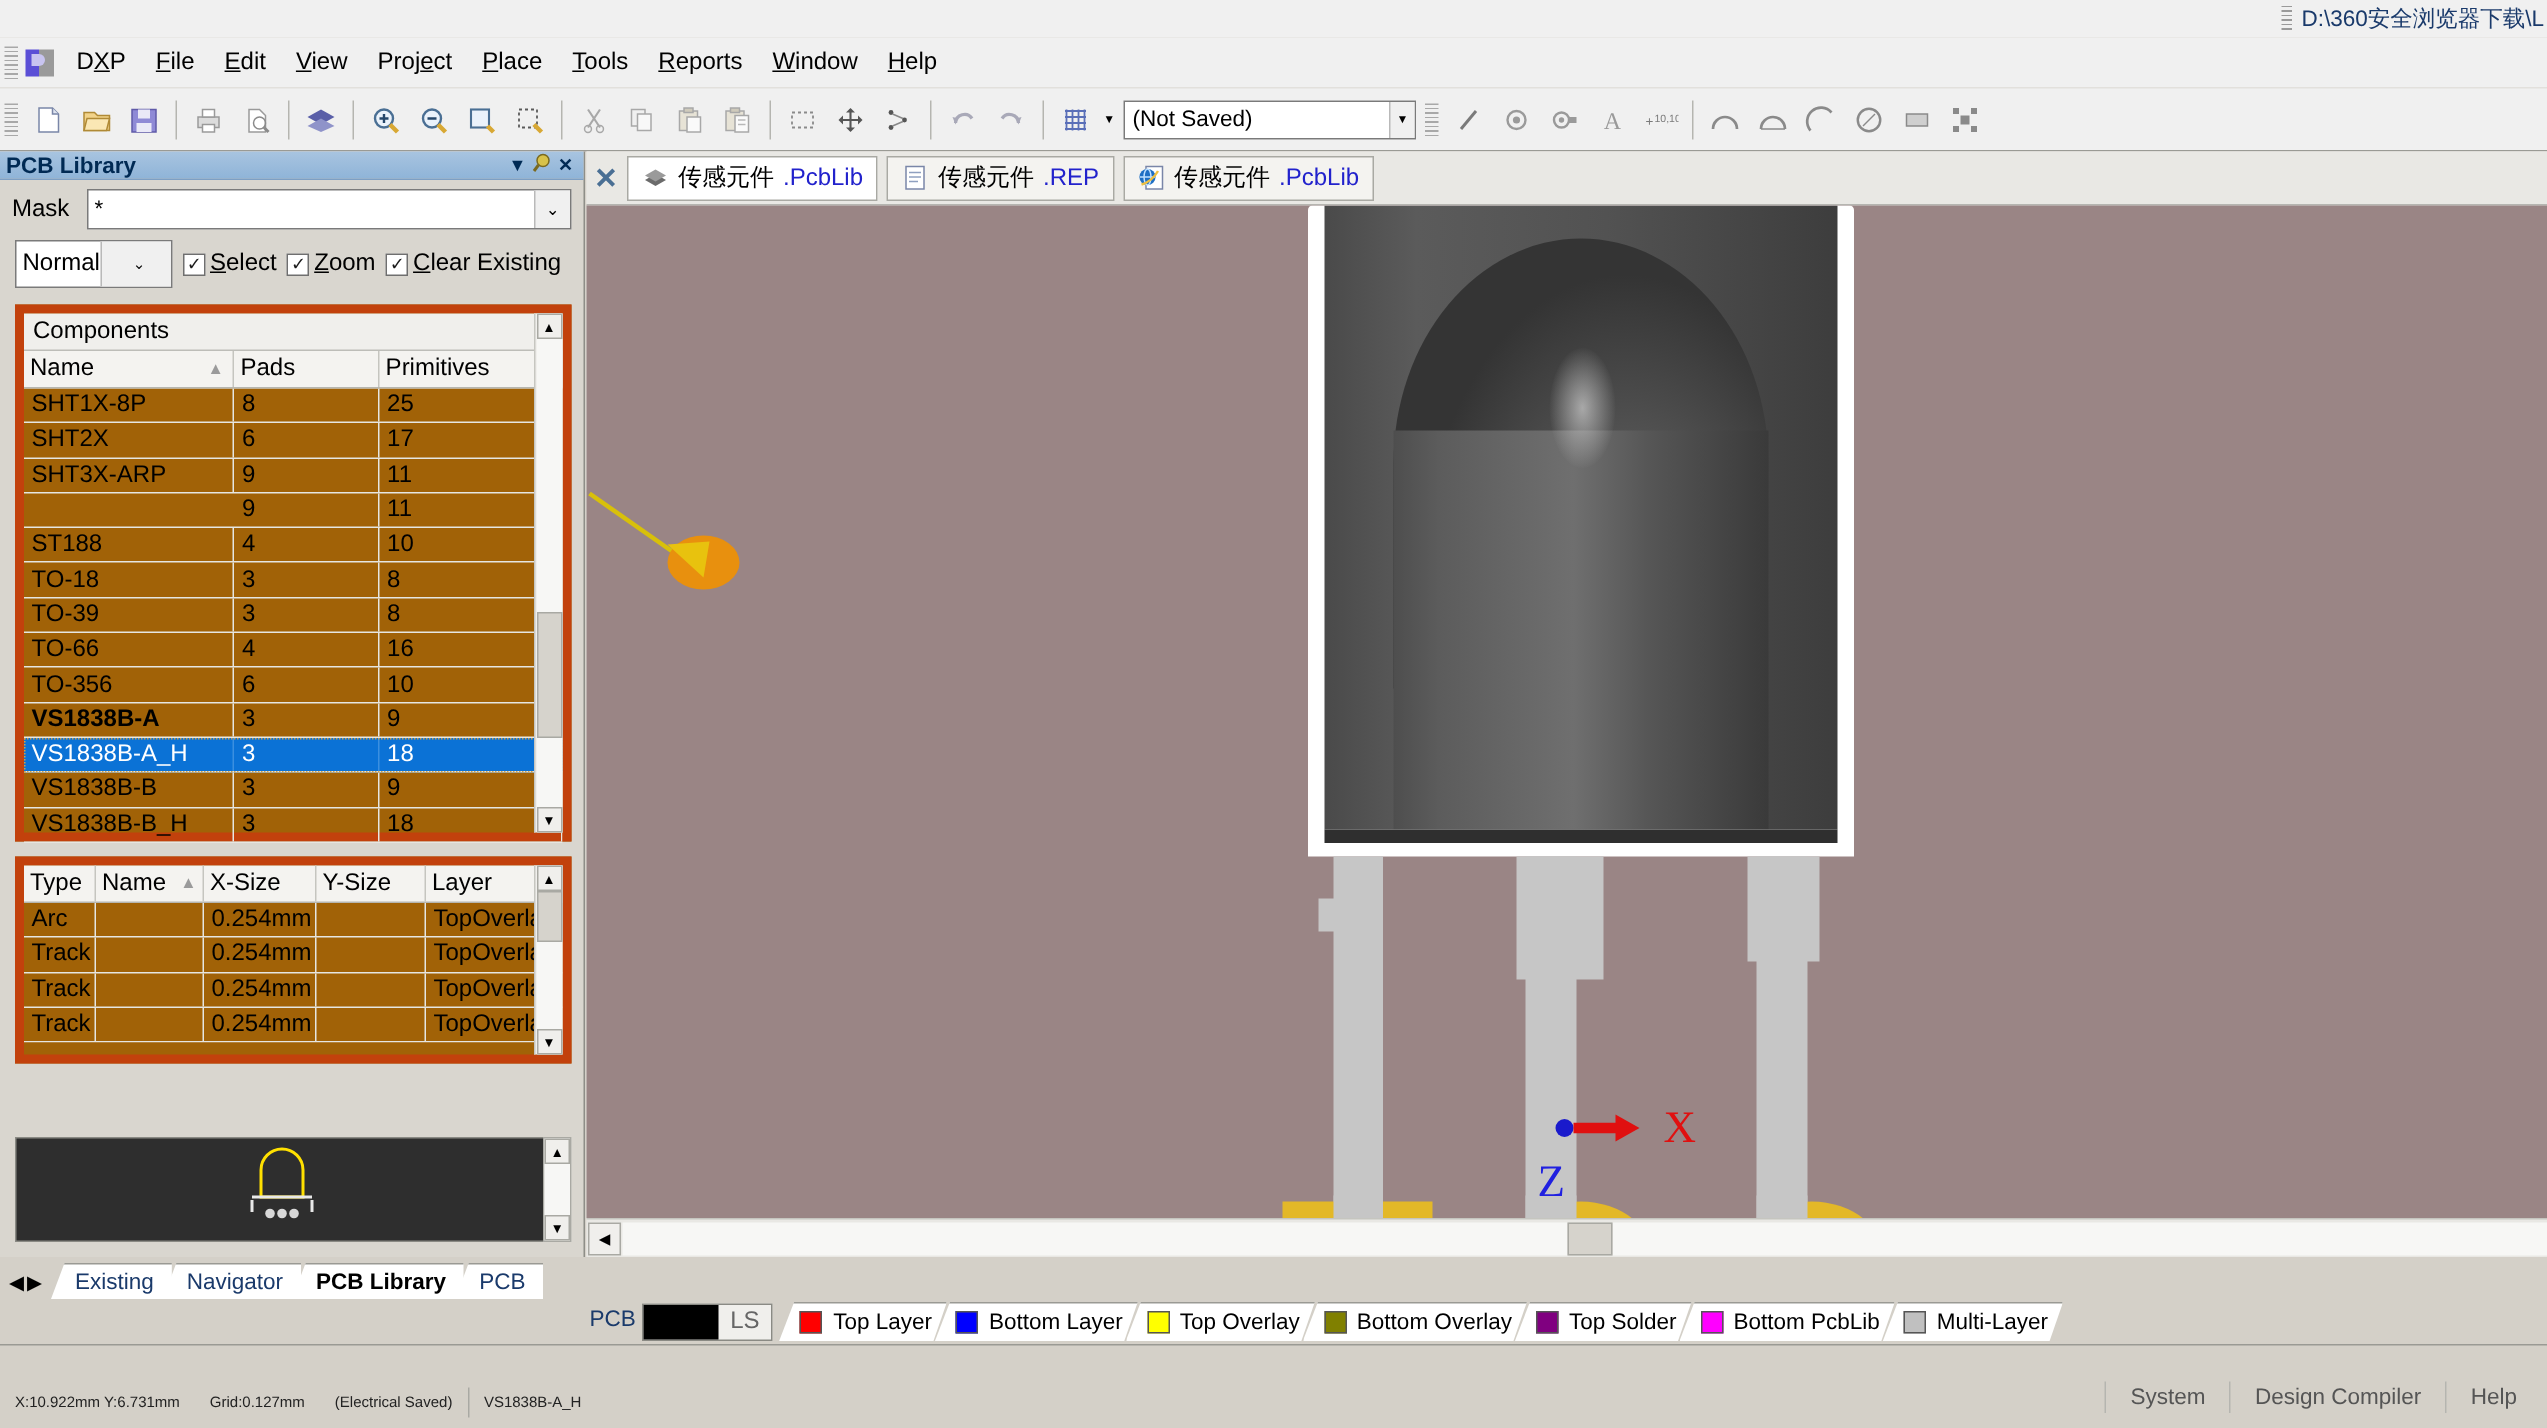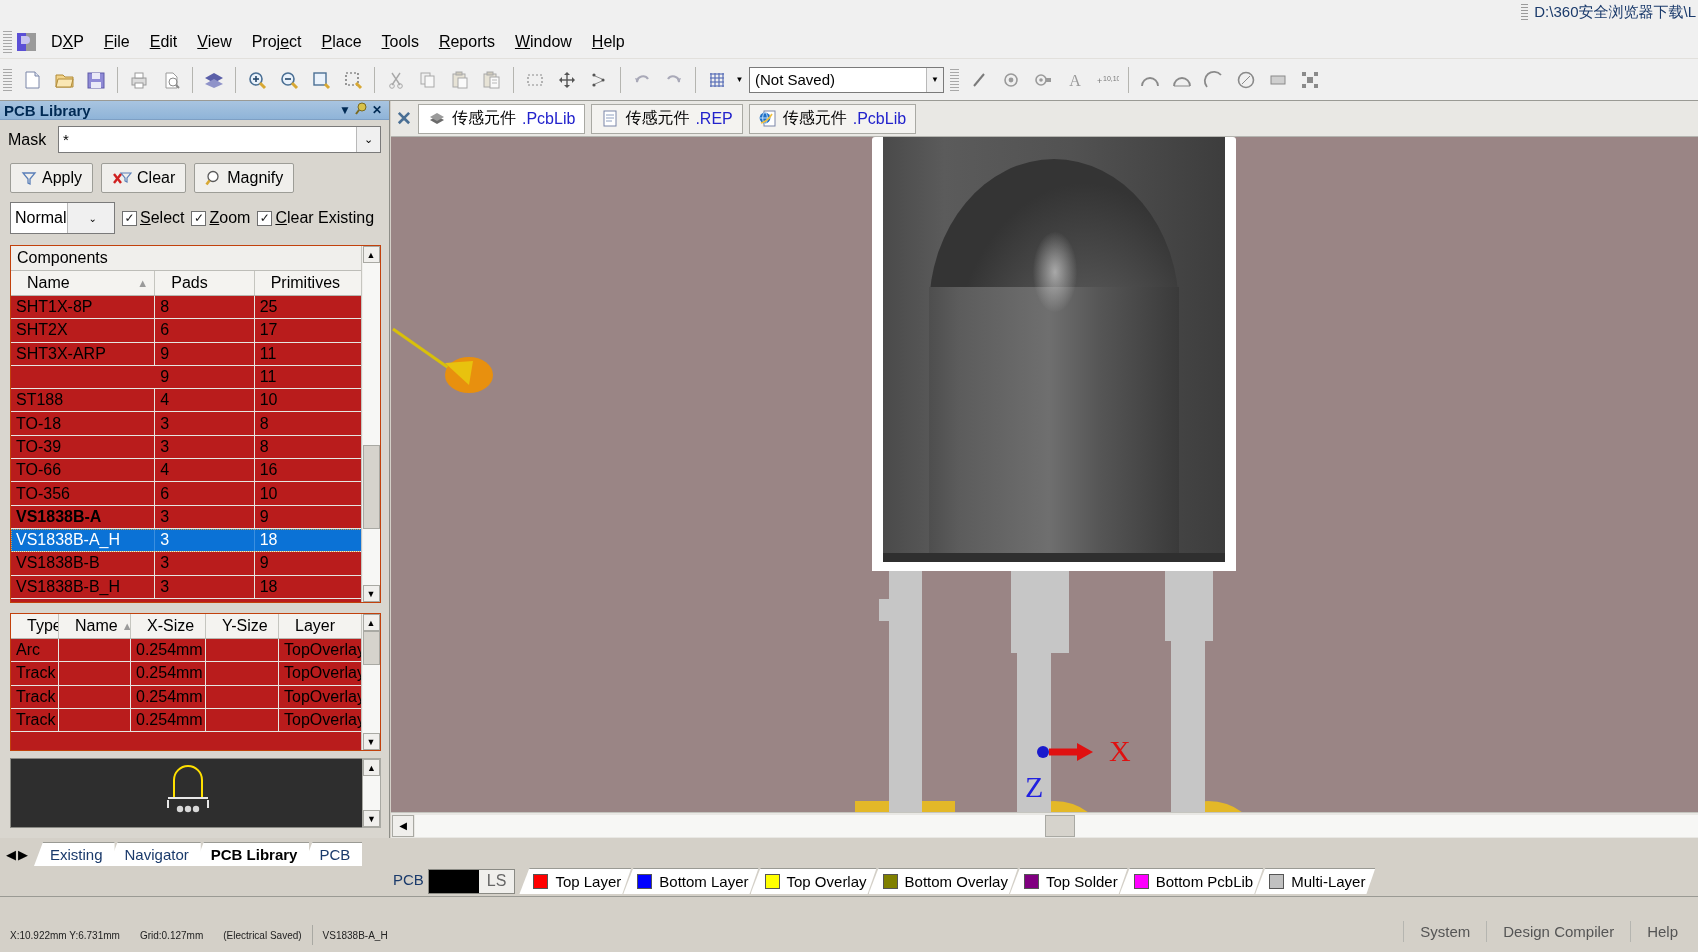"Apply" div.btnrow { html: <div> <div> <svg> <path></path> </svg> <span>Apply</span> </div> <div> <svg> <path></path> <g> <line></line> <line></line> </g> </svg> <span>Clear</span> </div> <div> <svg> <circle></circle> <line></line> </svg> <span>Magnify</span> </div> </div> -> none }
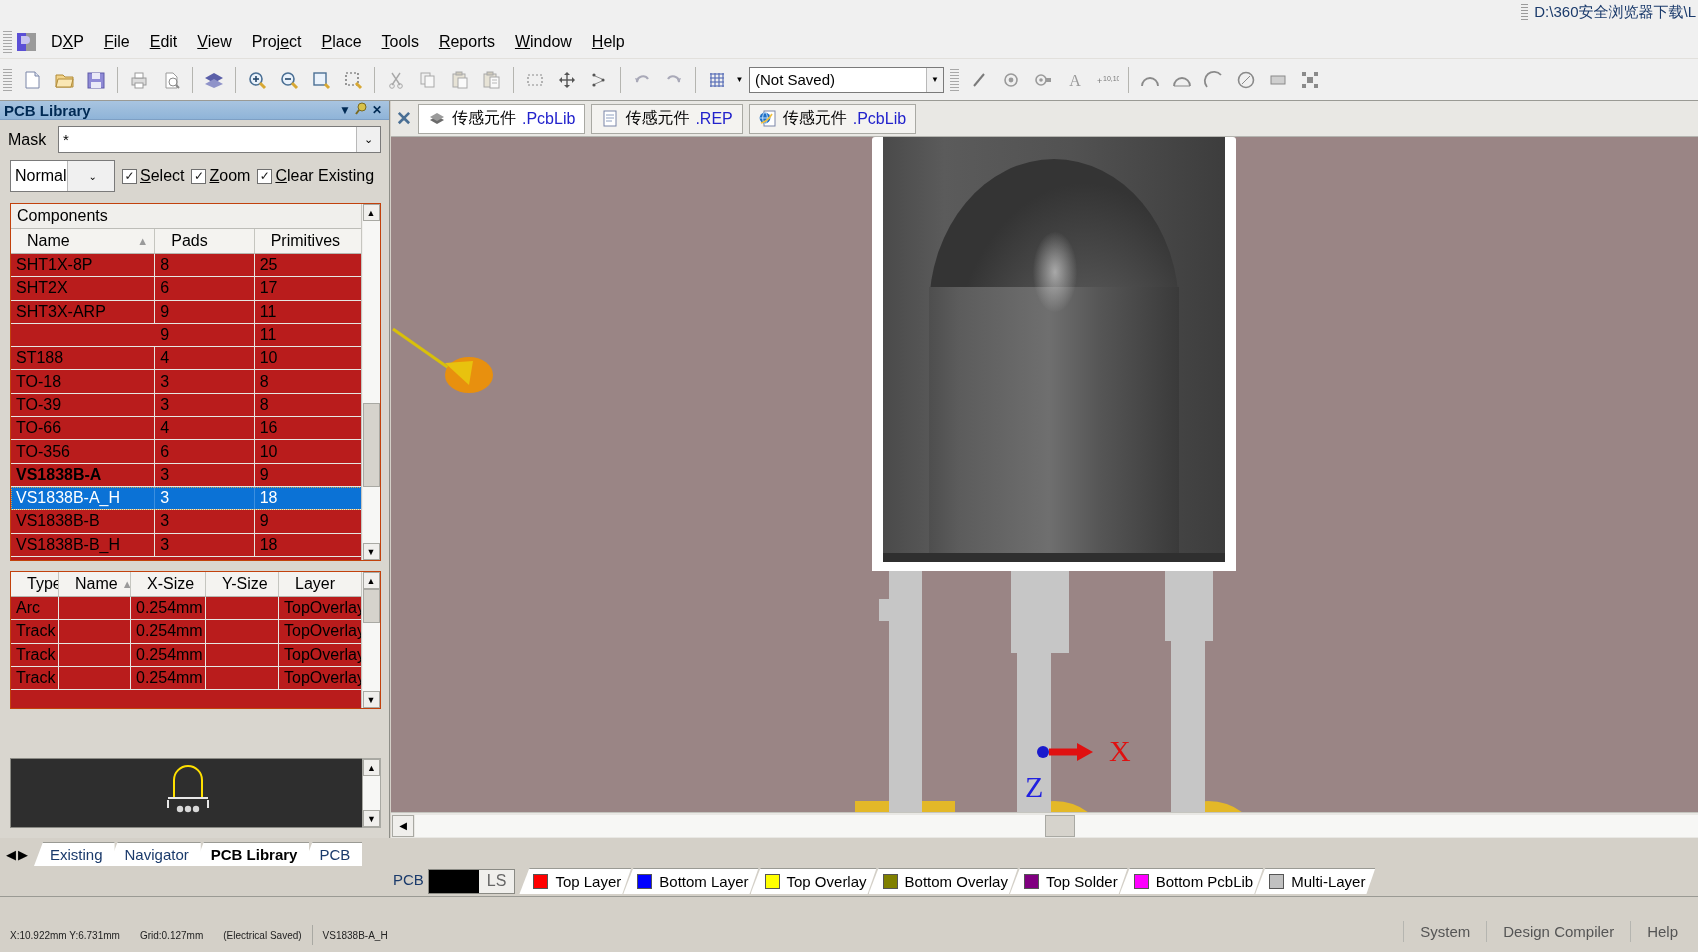"Components" .tblwrap { background: #b91c1c -> #a16207; border: 1px solid #c2410c -> 6px solid #c2410c }
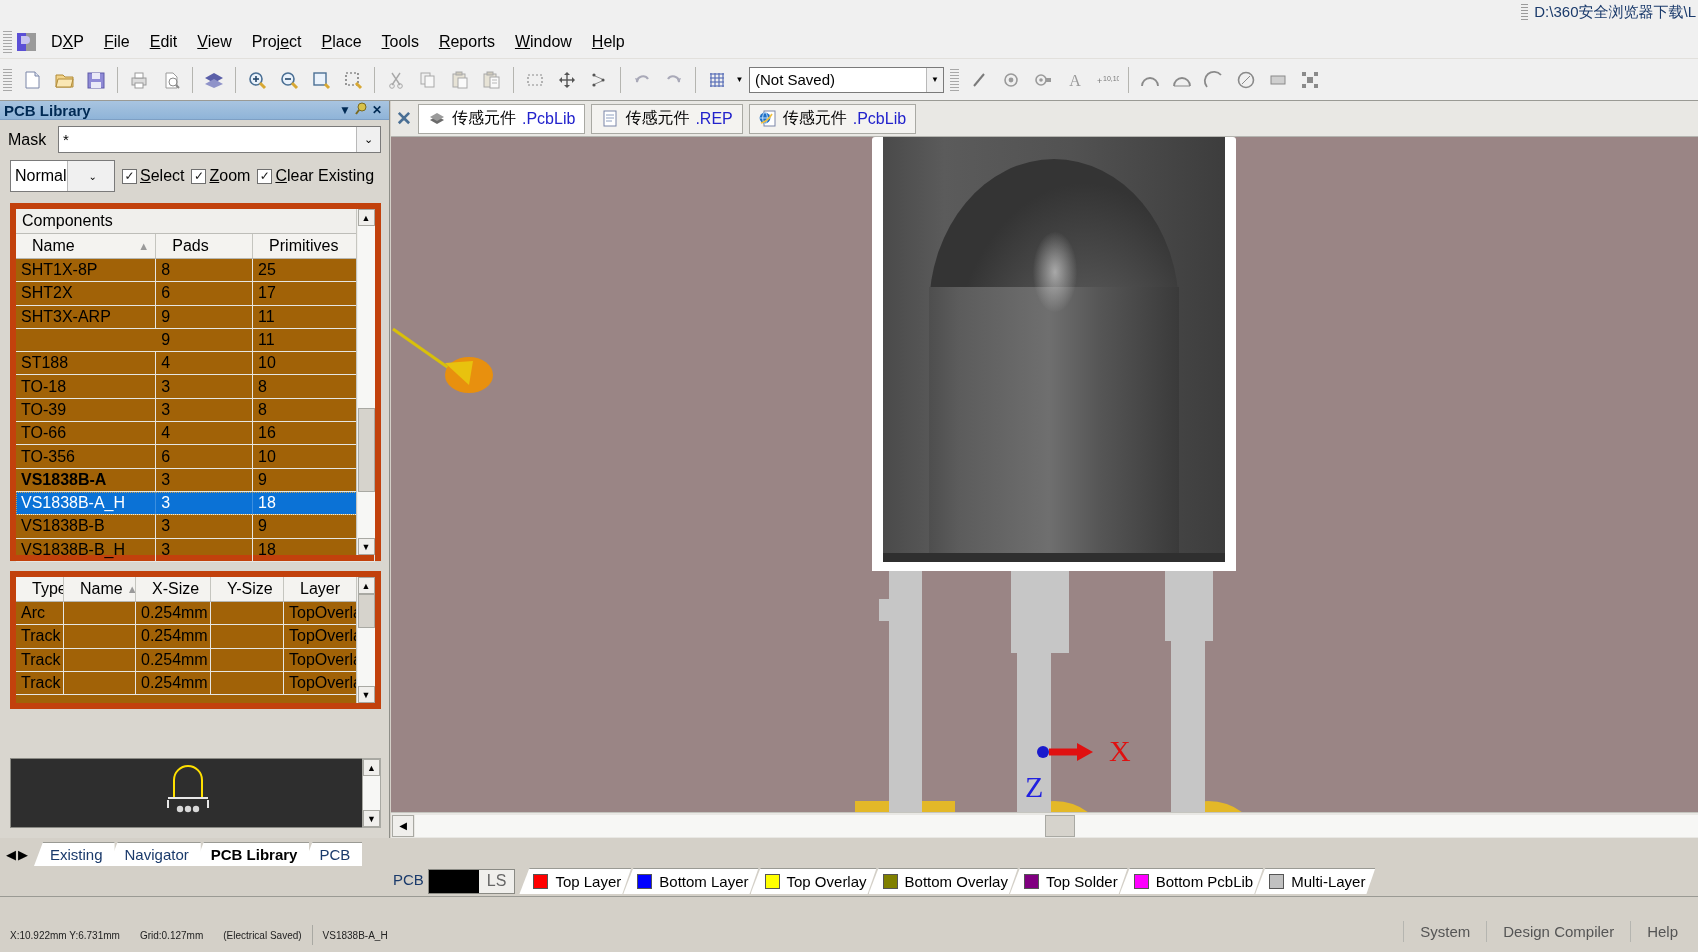"Name" .tbl-head .th { padding-left: 16px -> 4px }
